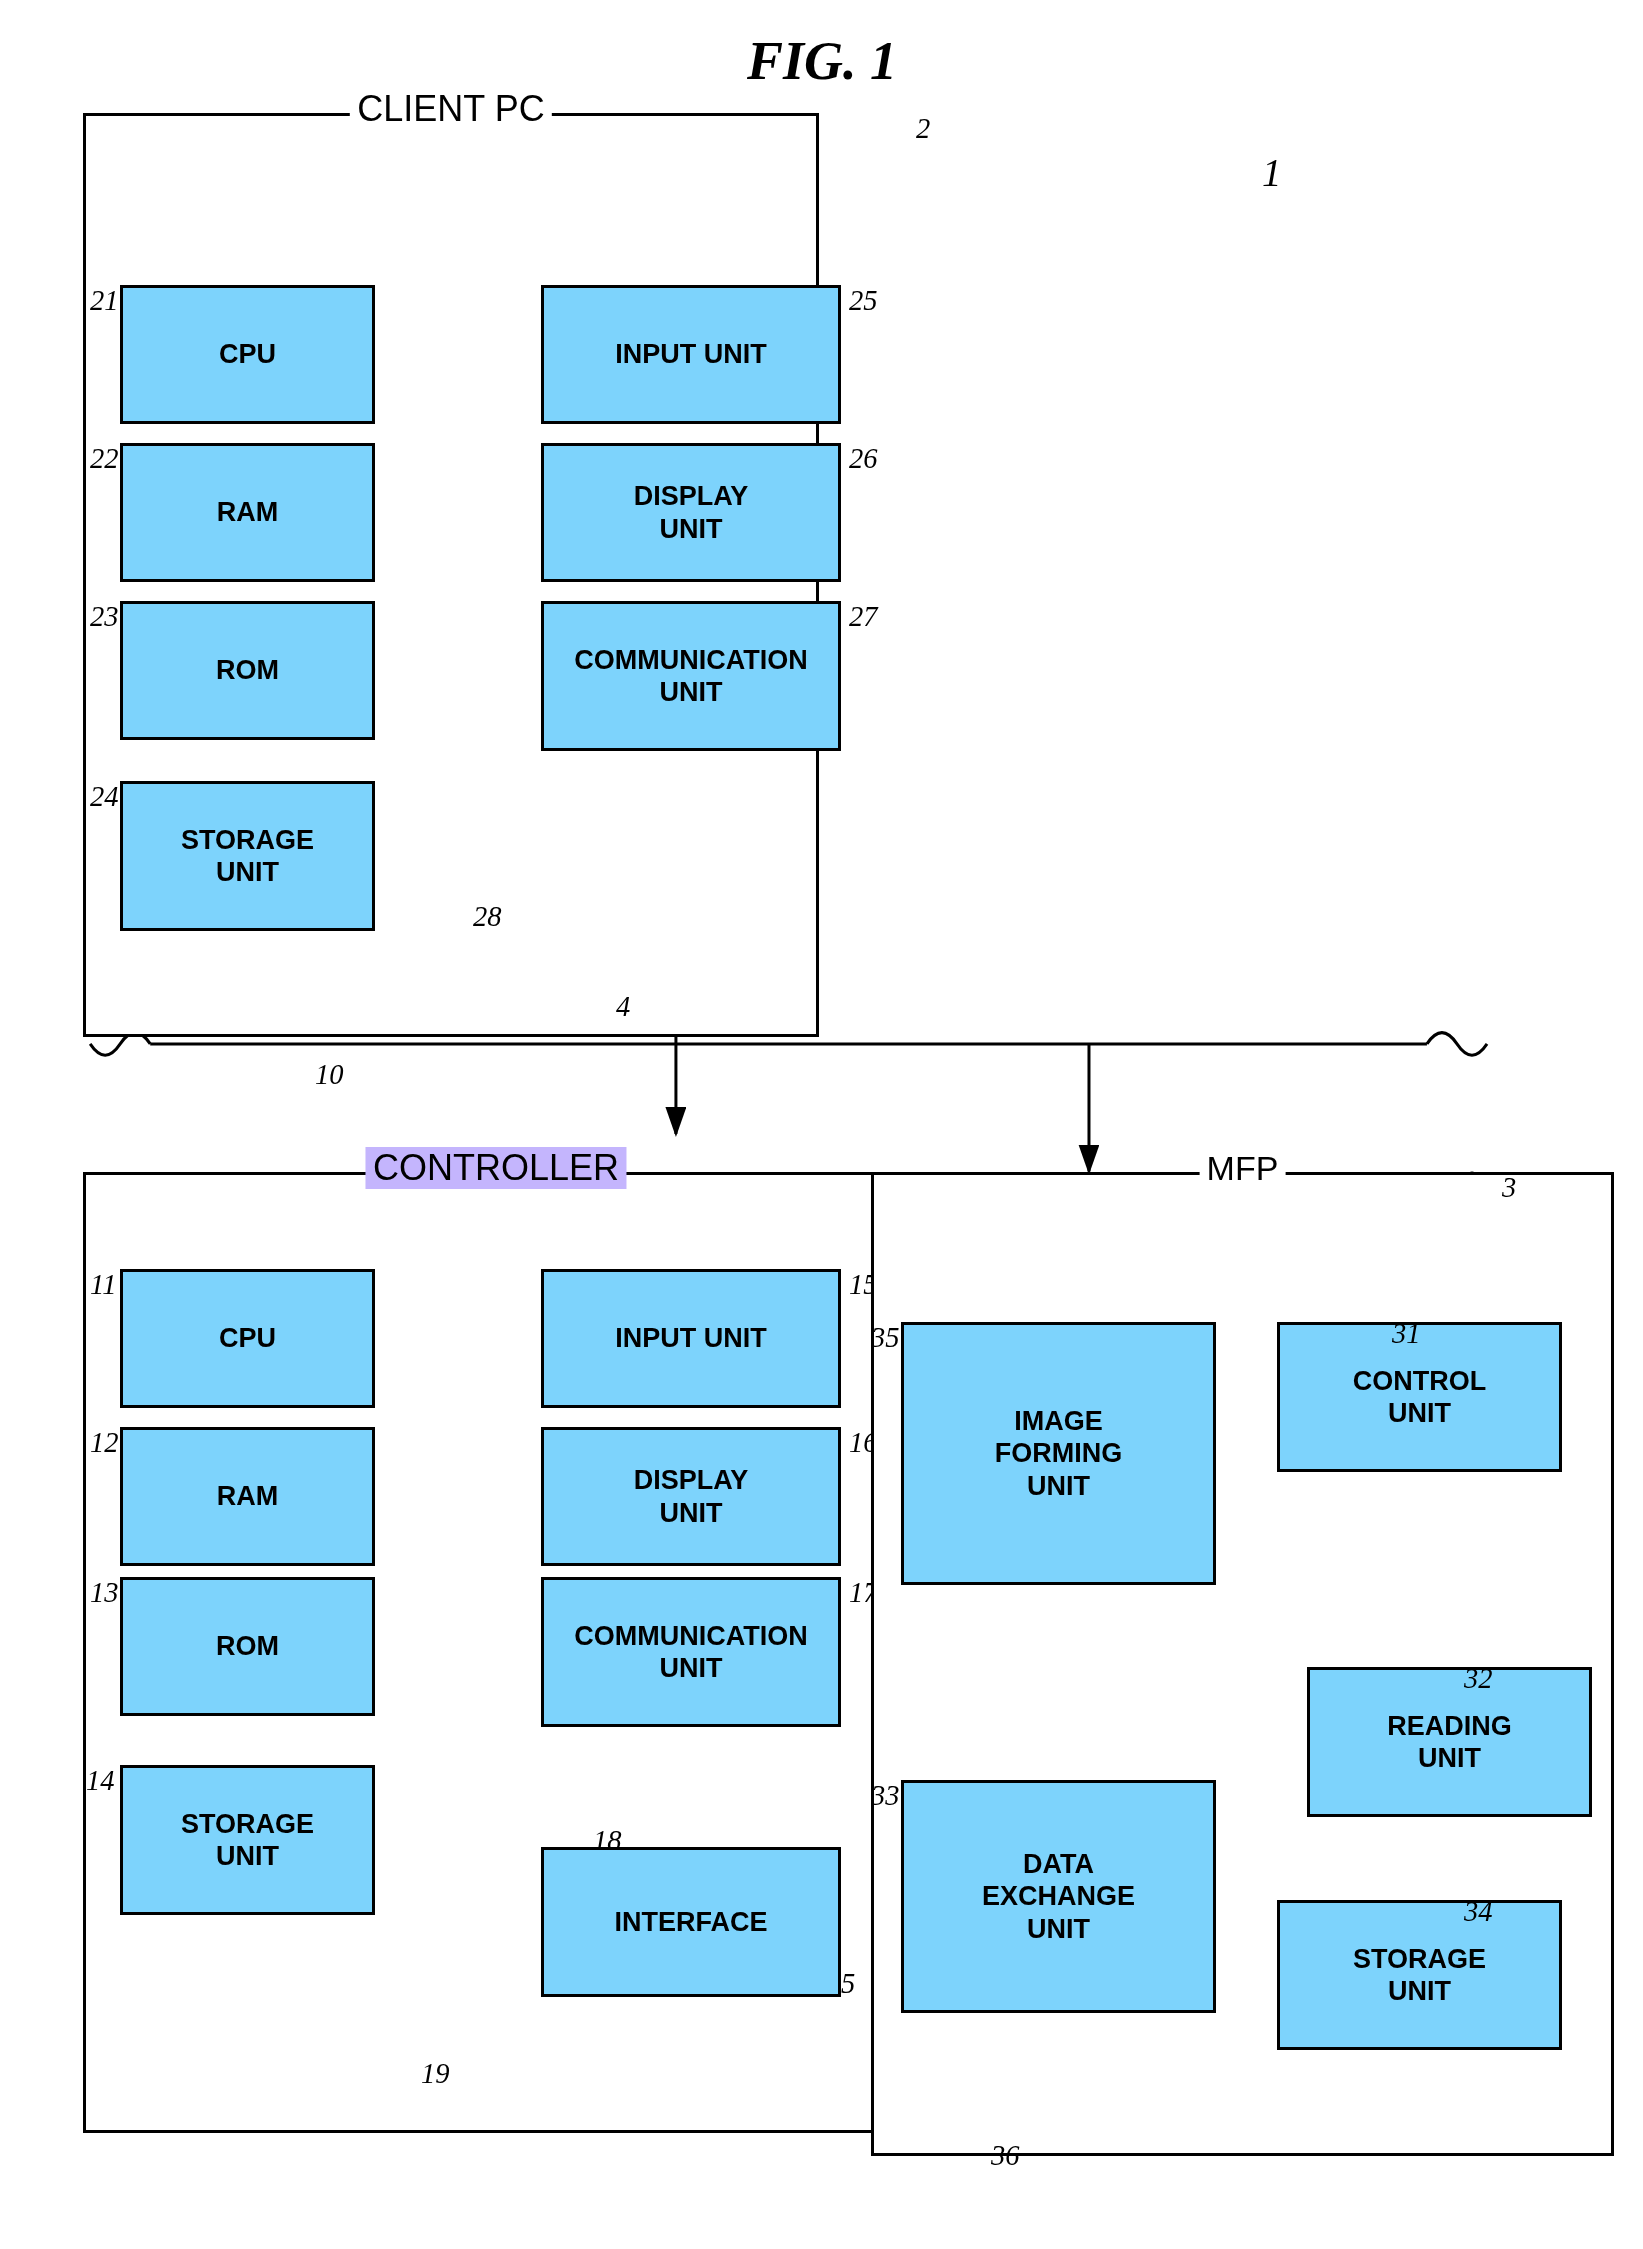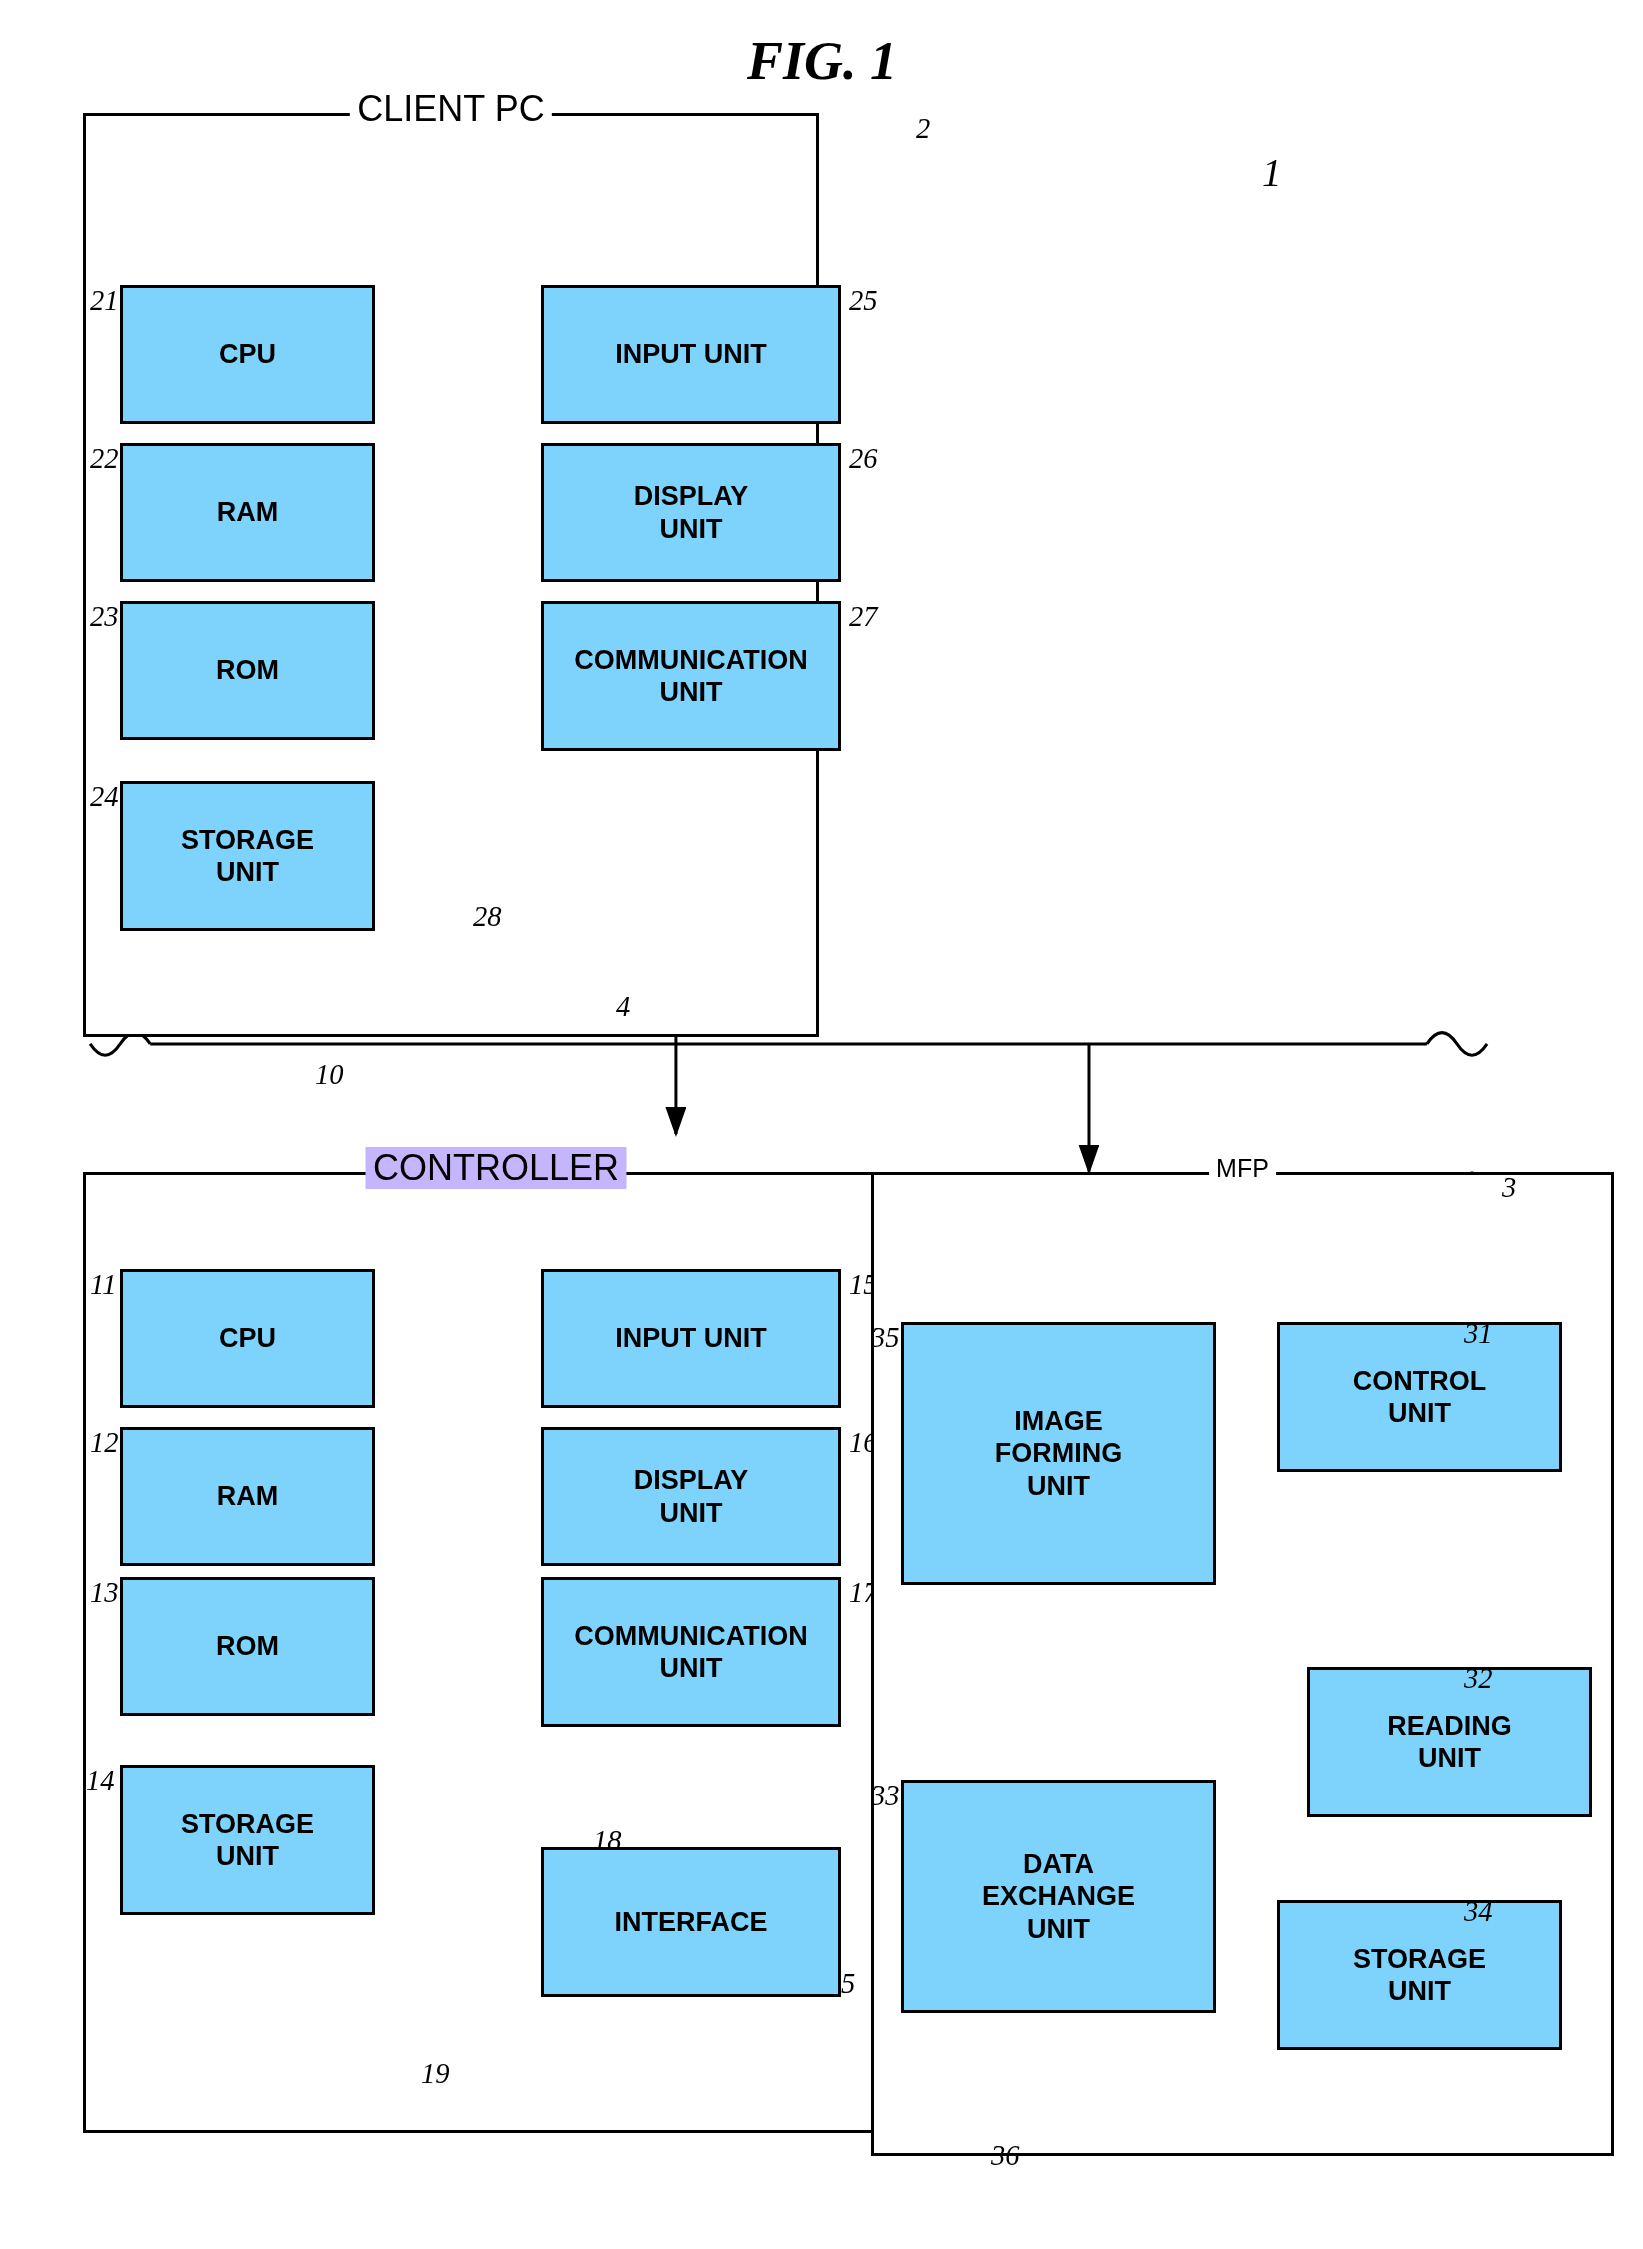"MFP" div.outer-label { font-size: 25px -> 34px }
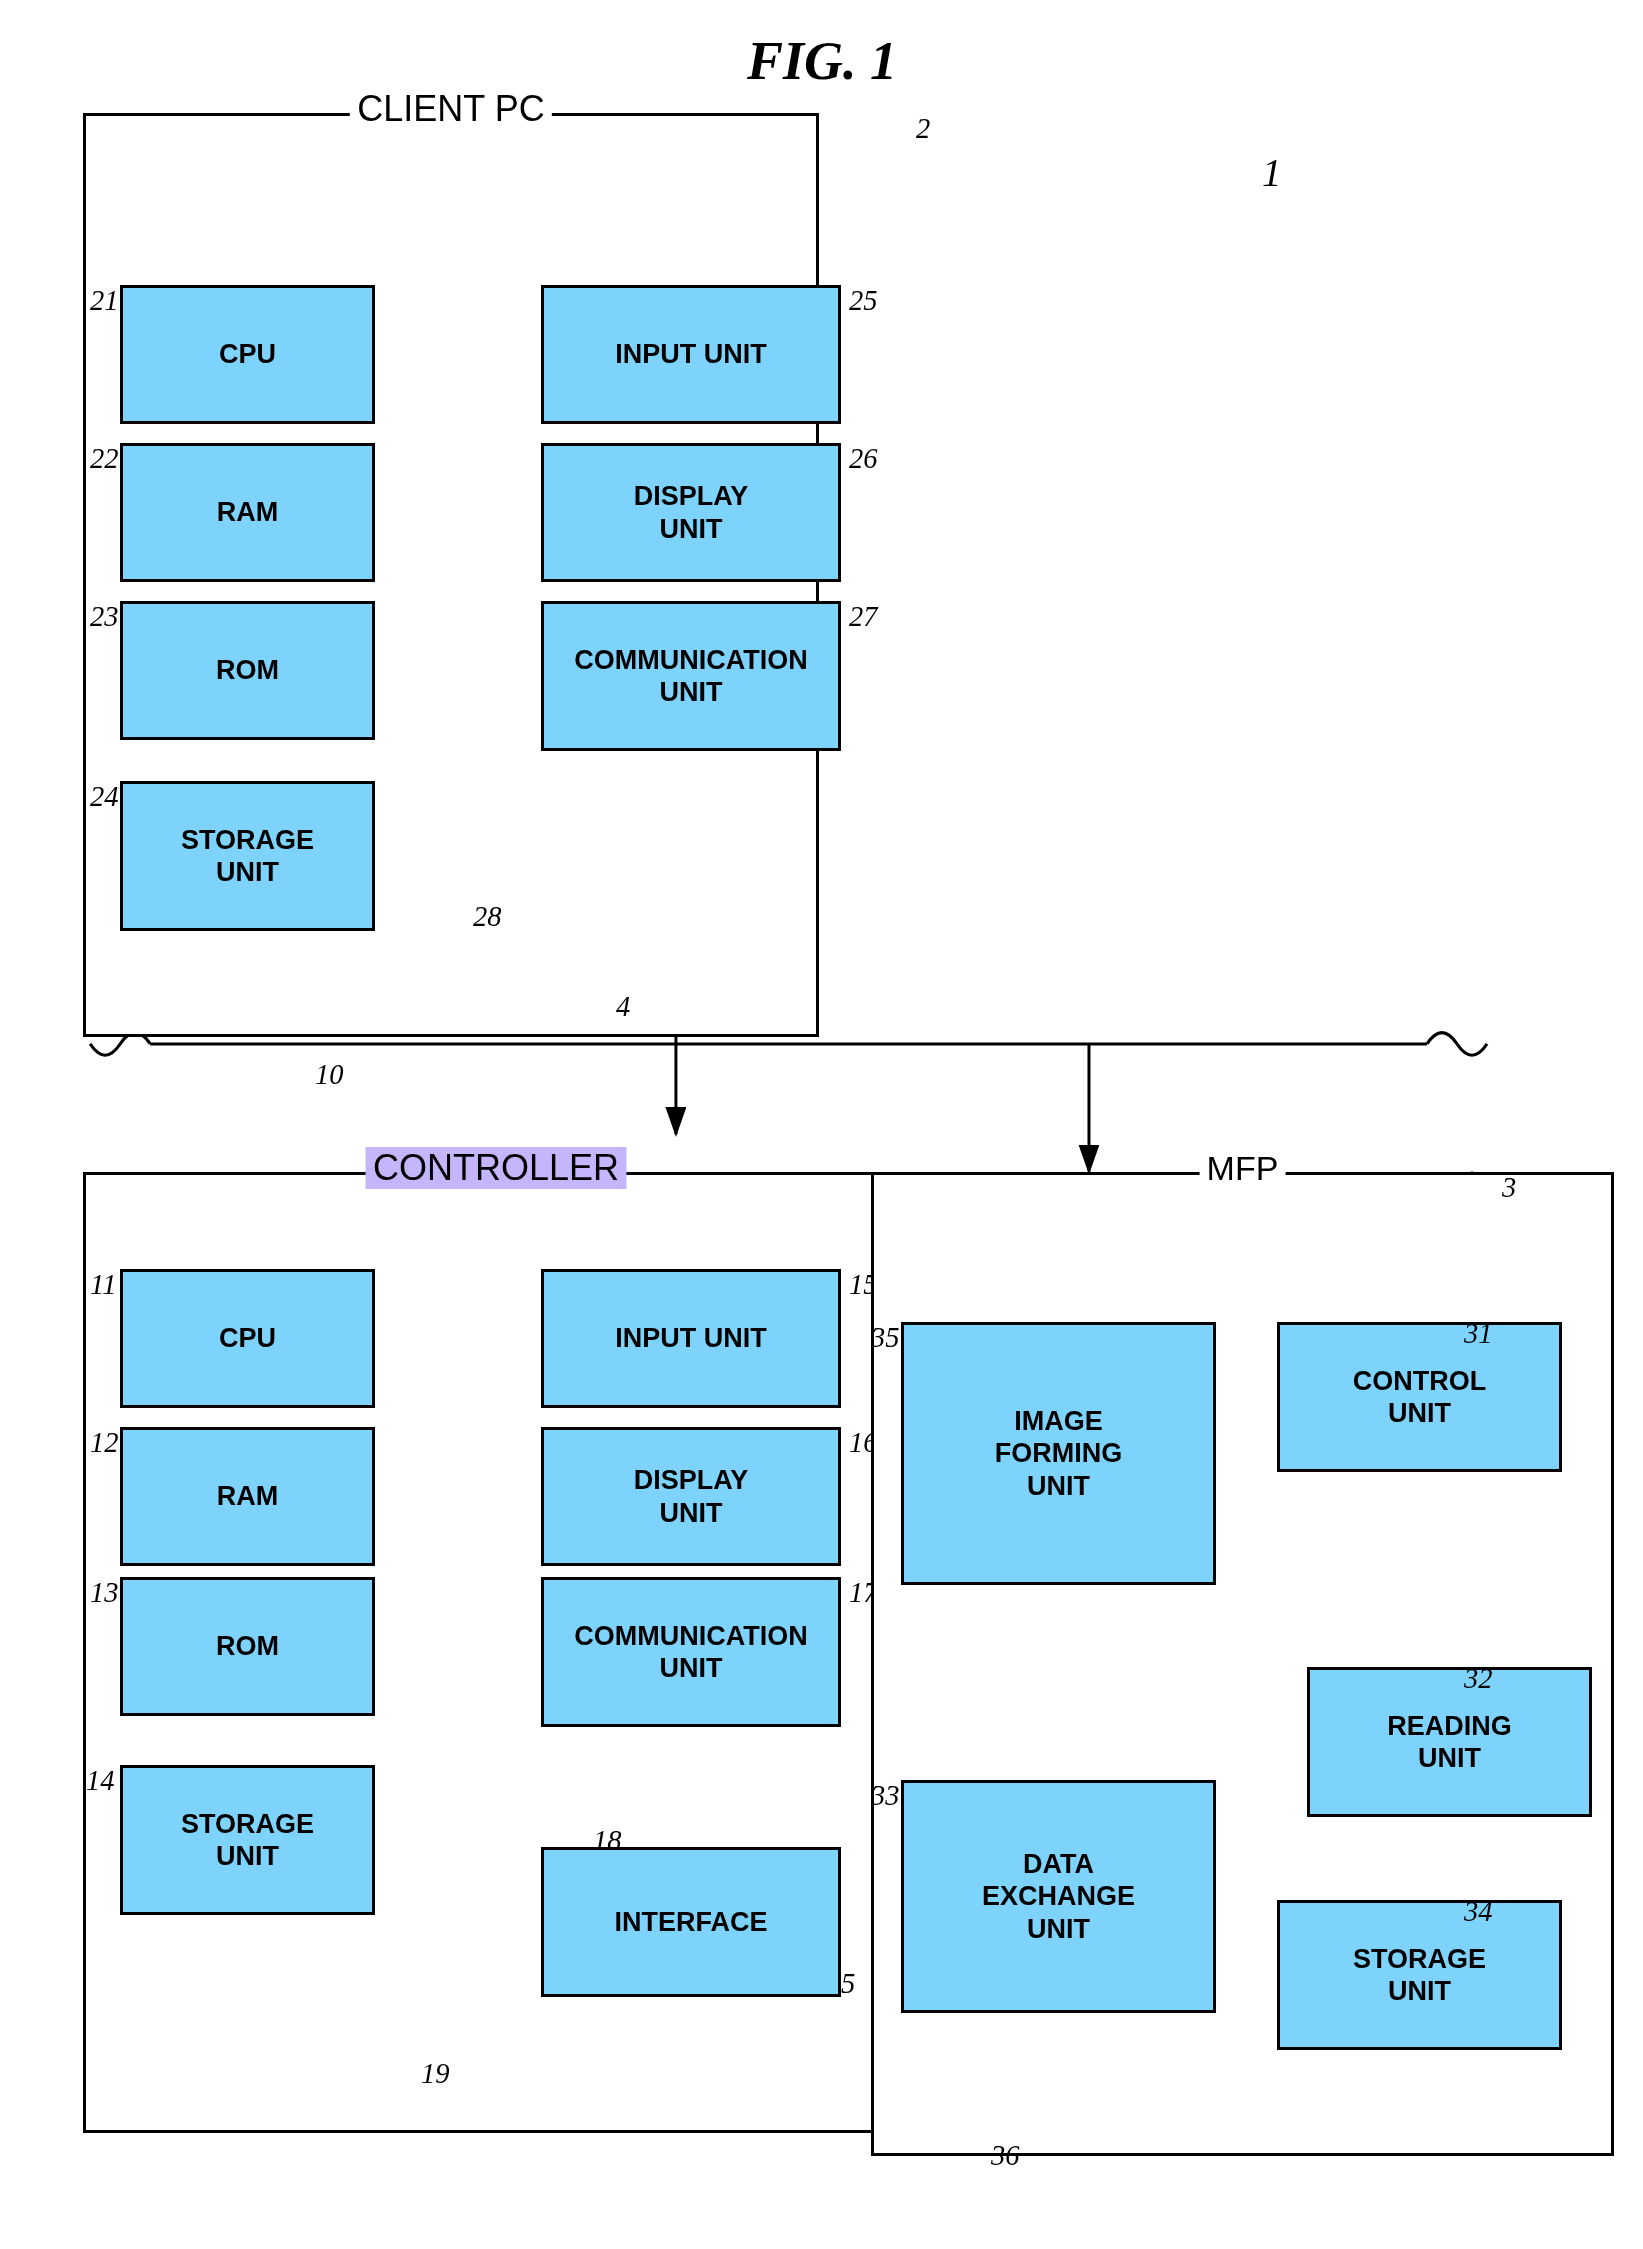"31" div.ref-label { left: 1464px -> 1392px }
